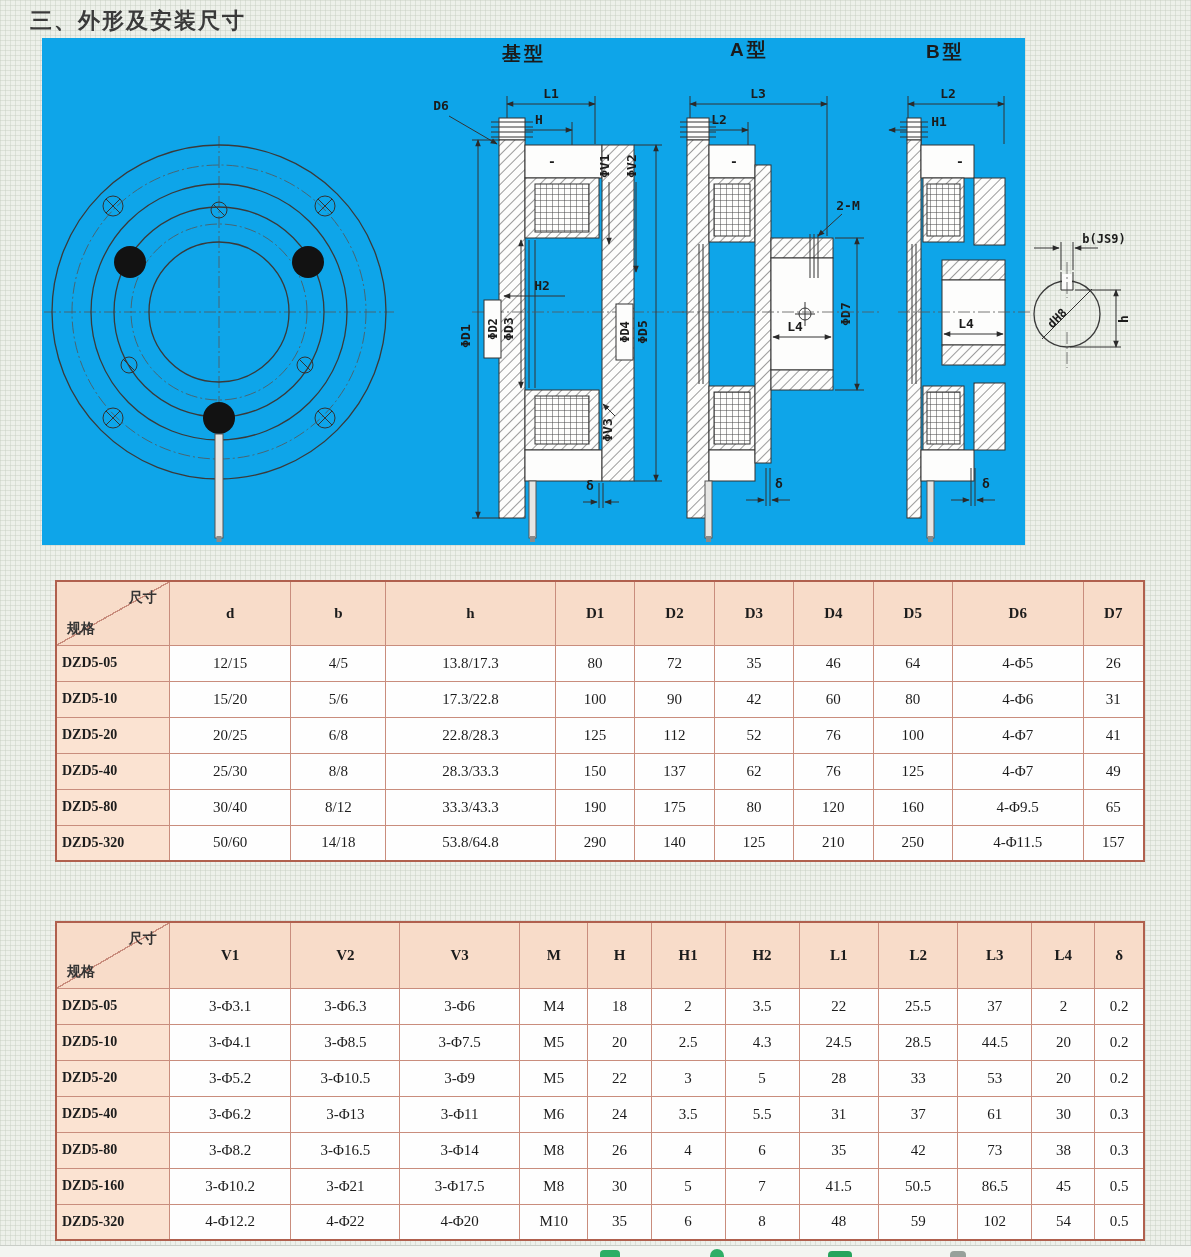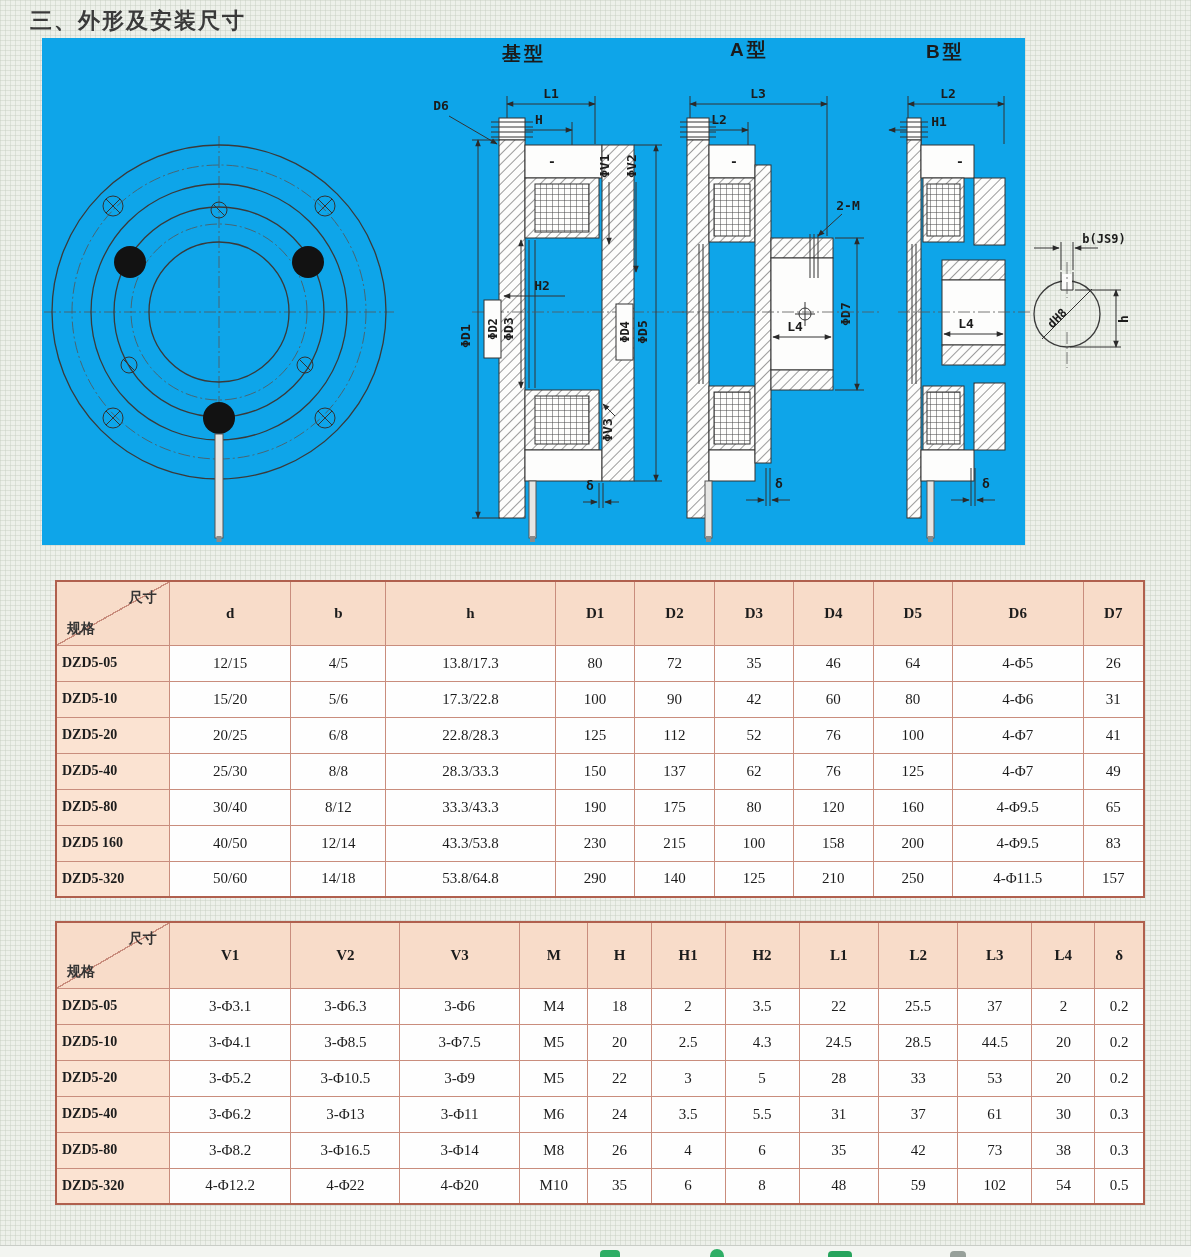"DZD5 160" tr { html: <tr> <td>DZD5 160</td> <td>40/50</td> <td>12/14</td> <td>43.3/53.8</td> <td>230</td> <td>215</td> <td>100</td> <td>158</td> <td>200</td> <td>4-Φ9.5</td> <td>83</td> </tr> -> none }
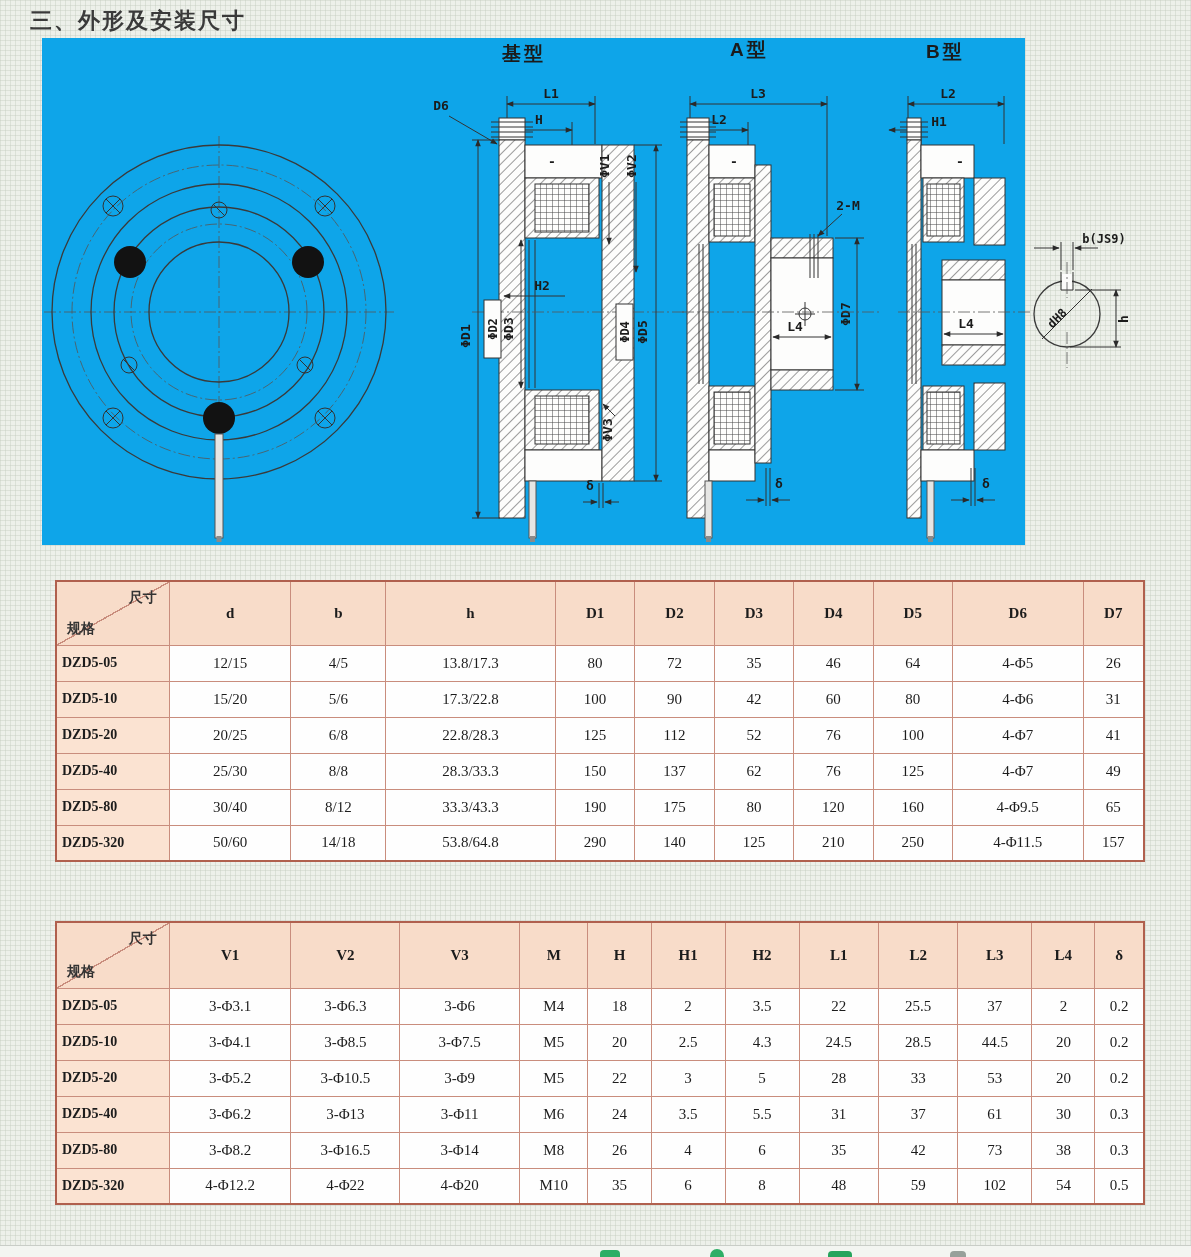"DZD5-160" tr { html: none -> <tr> <td>DZD5-160</td> <td>3-Φ10.2</td> <td>3-Φ21</td> <td>3-Φ17.5</td> <td>M8</td> <td>30</td> <td>5</td> <td>7</td> <td>41.5</td> <td>50.5</td> <td>86.5</td> <td>45</td> <td>0.5</td> </tr> }
